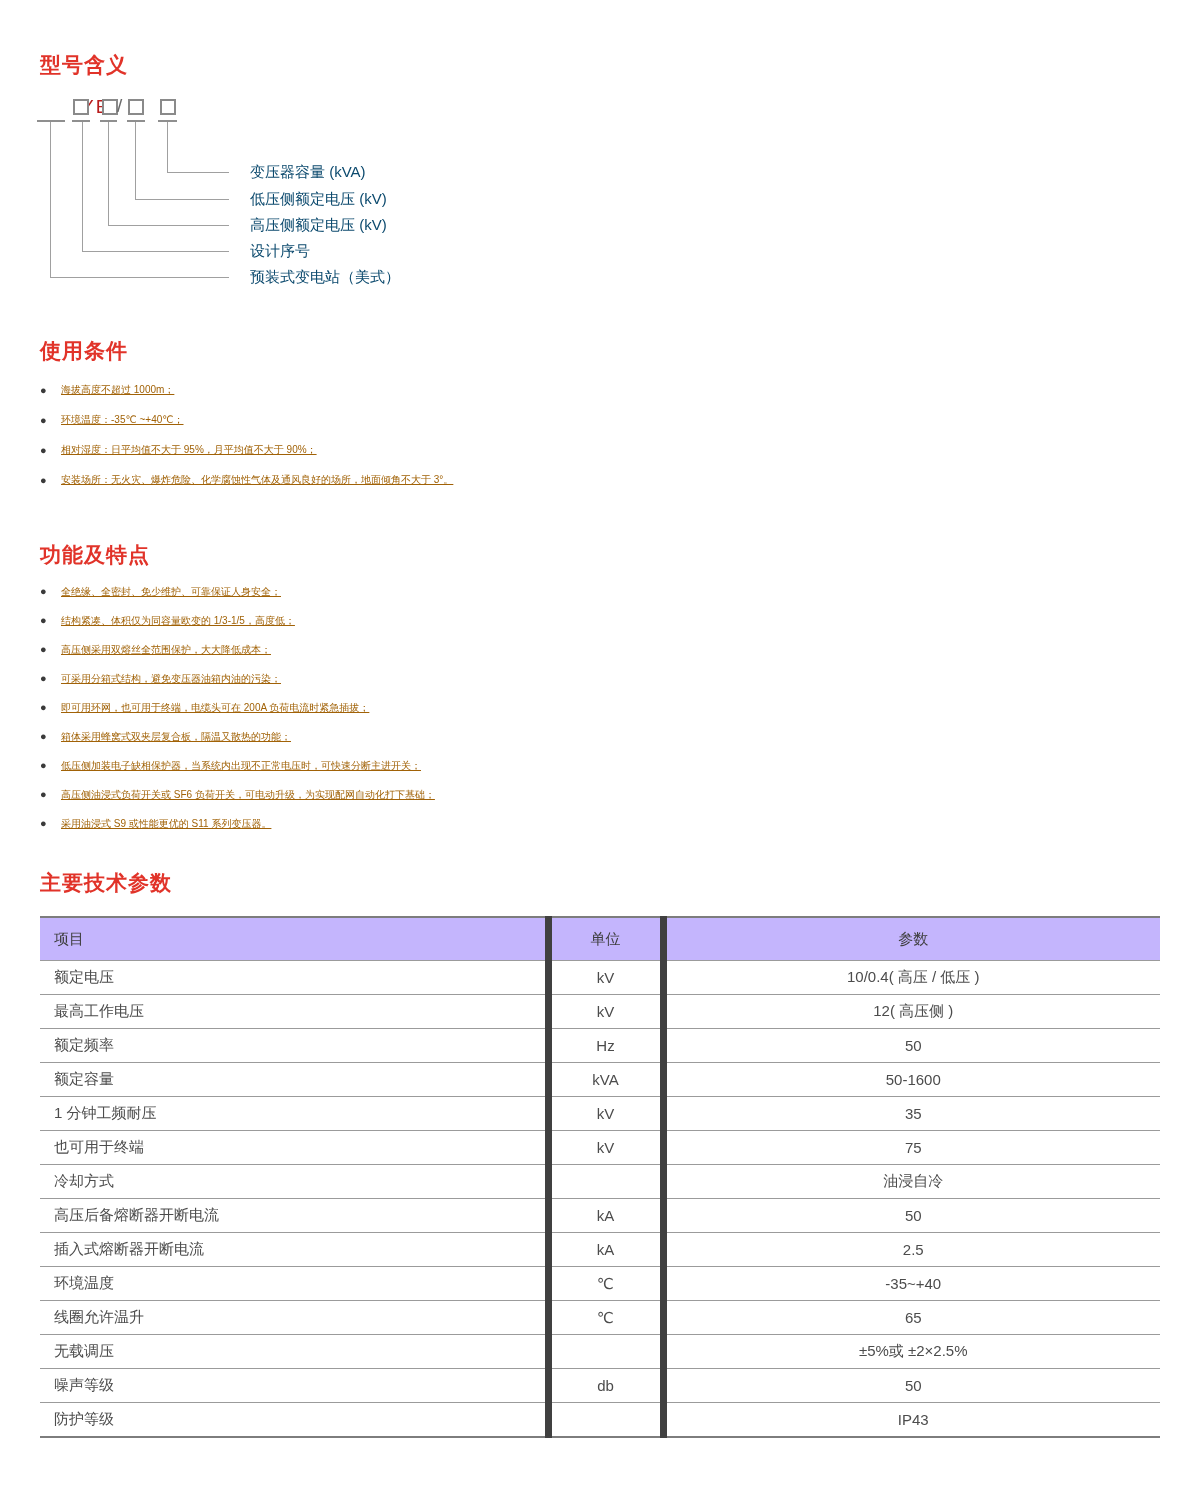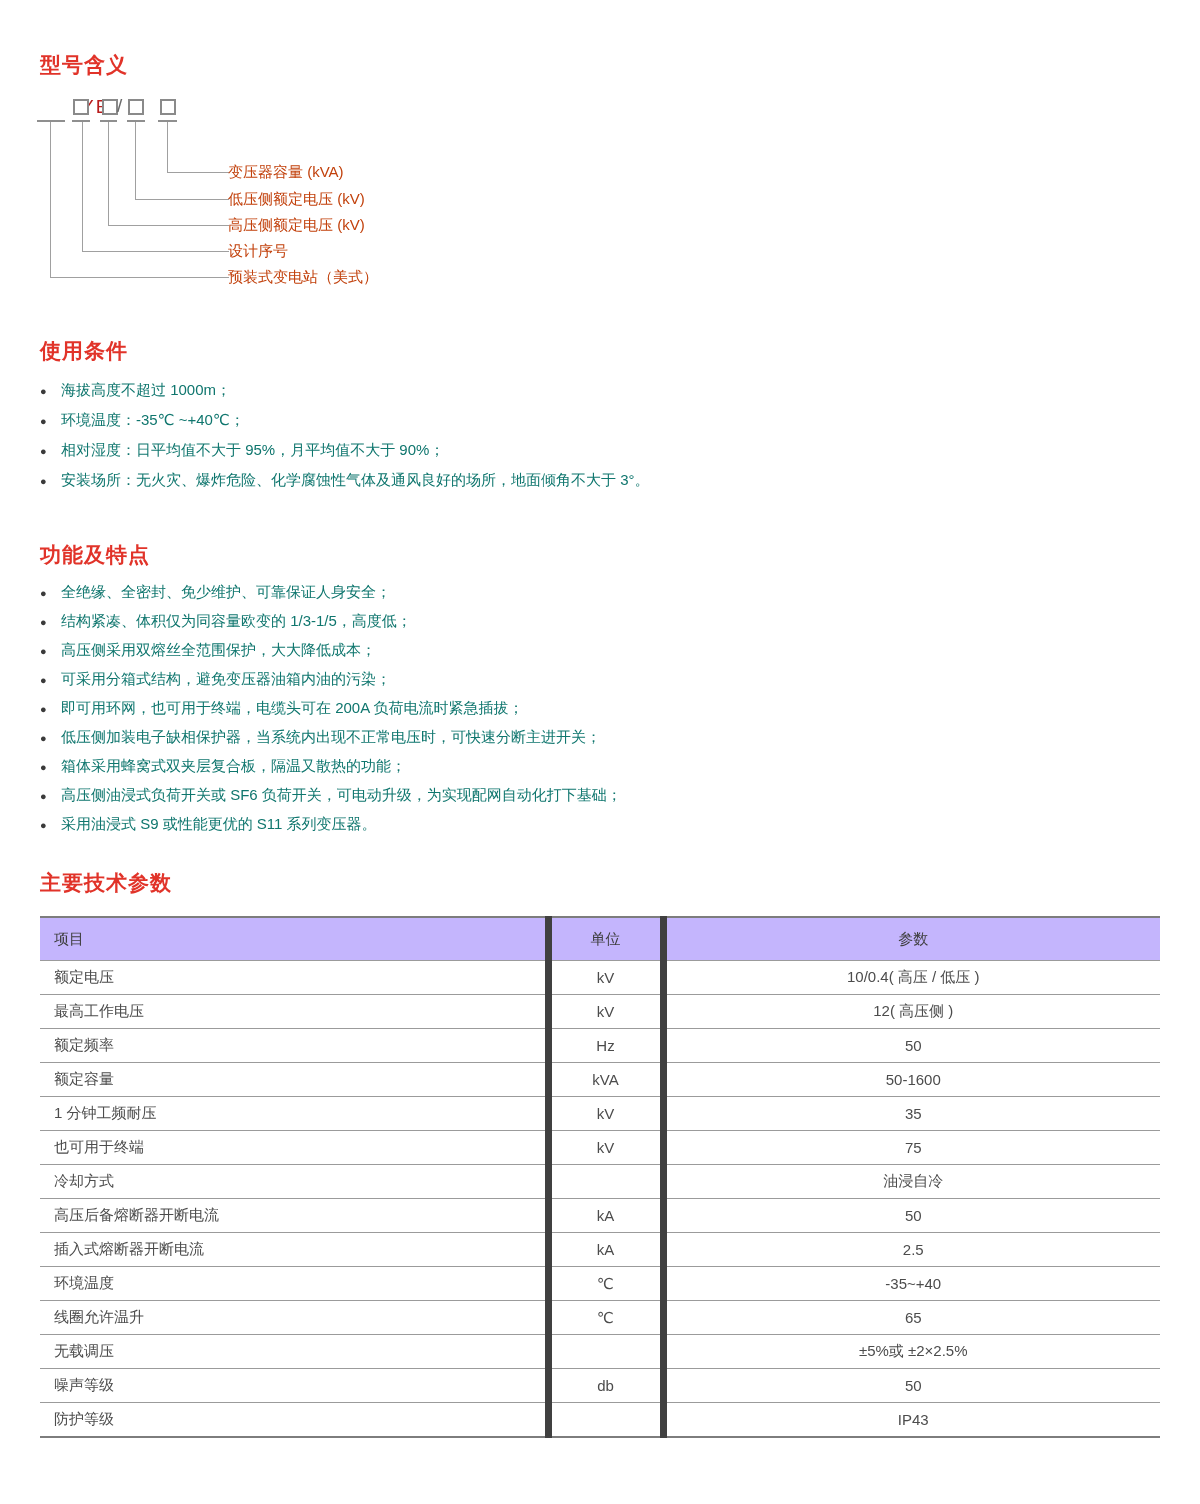"变压器容量 (kVA)" .dlabel { color: #c2410c -> #0c4a6e; left: 188px -> 210px }
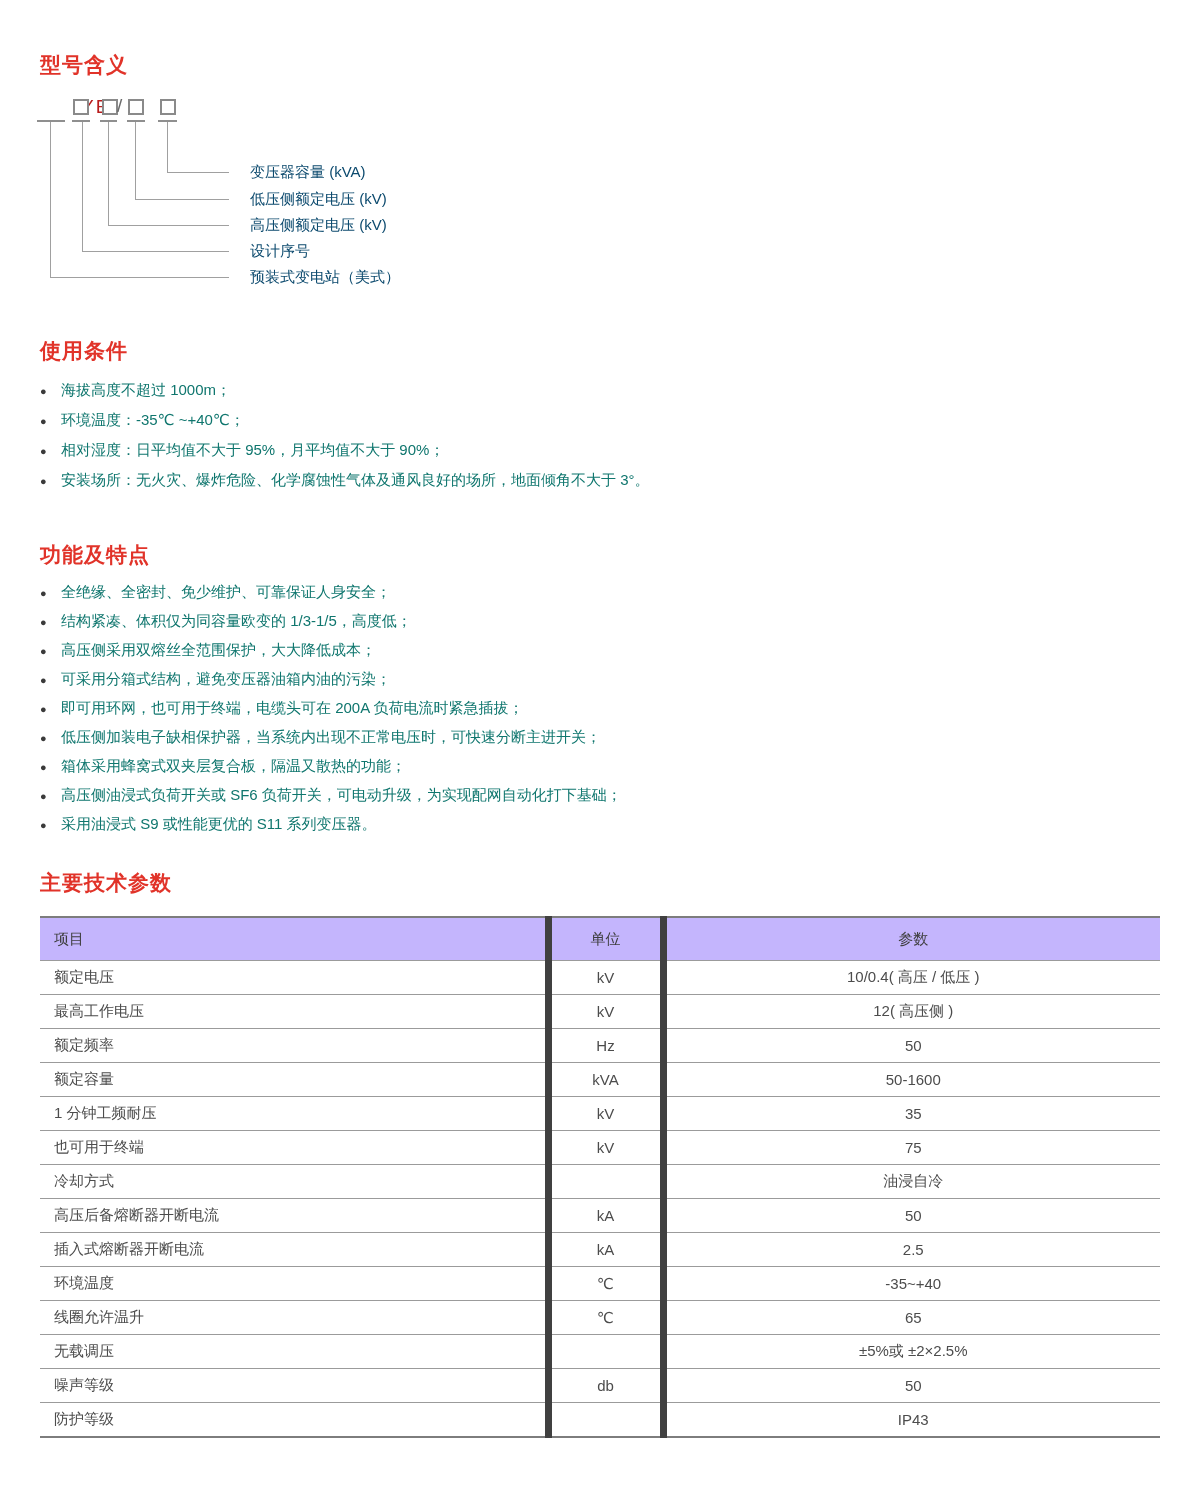"海拔高度不超过 1000m；" ul.blist li { color: #0f766e -> #a16207; font-size: 15px -> 10px; text-decoration: none -> underline }
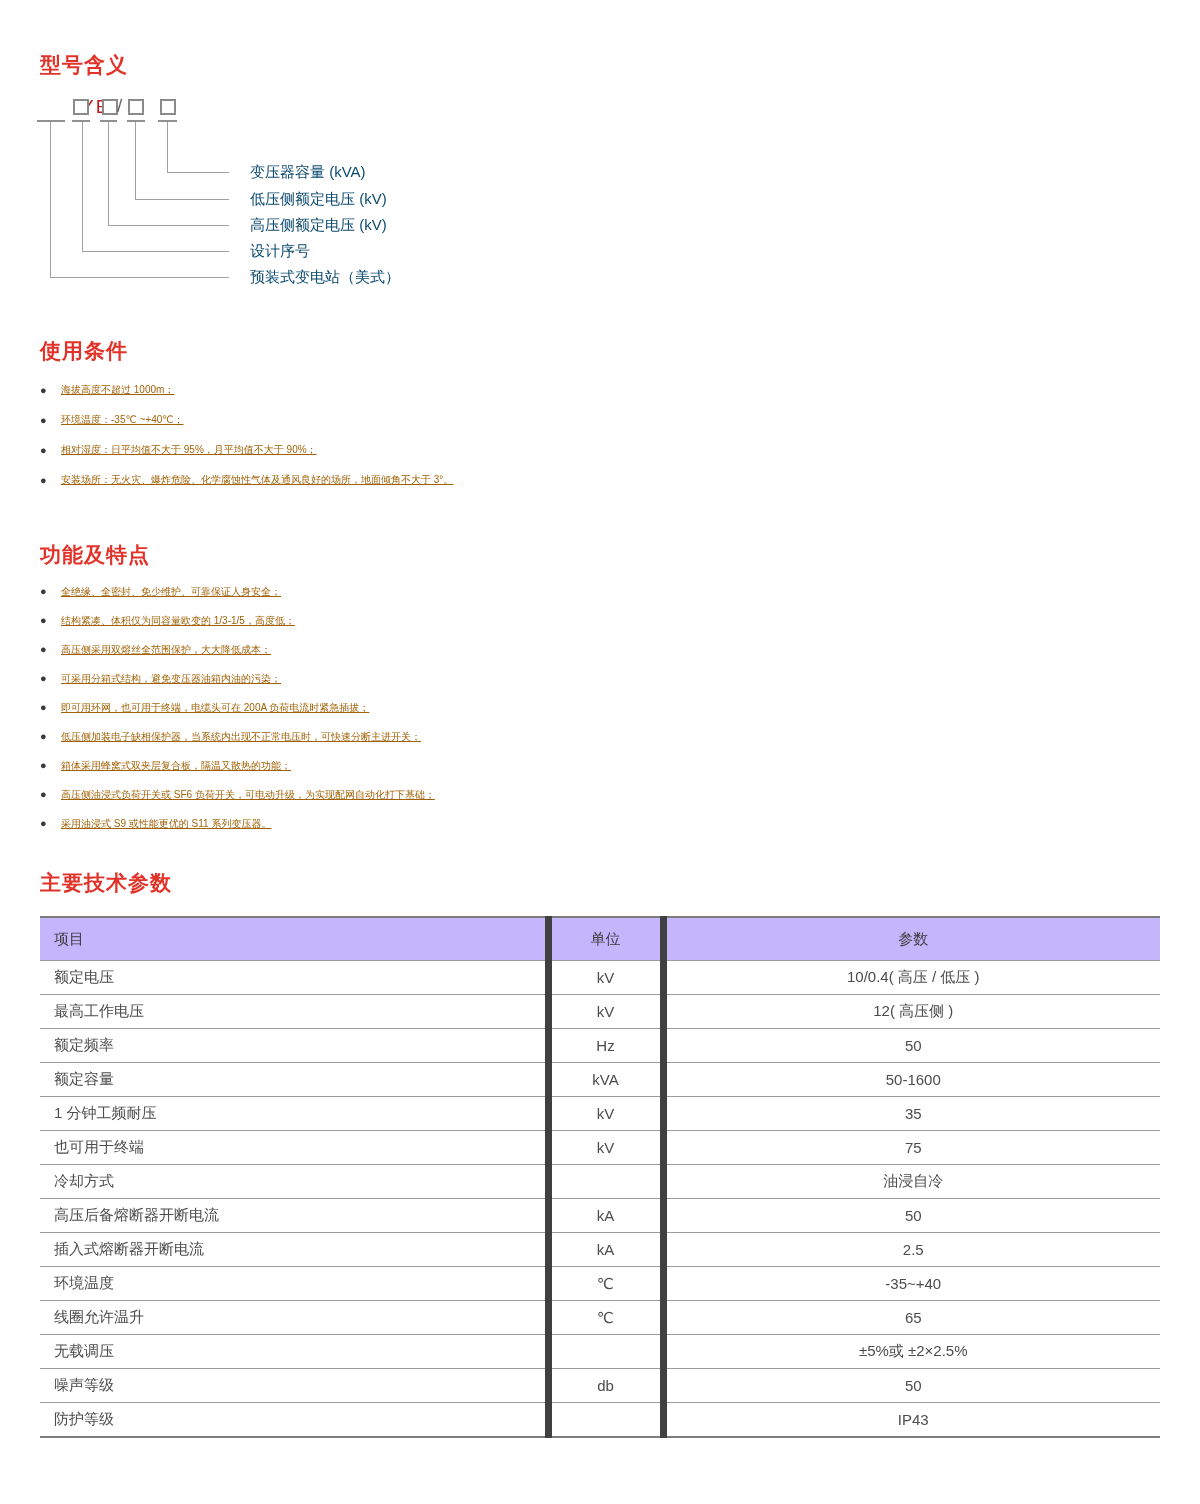"低压侧加装电子缺相保护器，当系统内出现不正常电压时，可快速分断主进开关；" li { order: before "箱体采用蜂窝式双夹层复合板，隔温又散热的功能；" -> after "箱体采用蜂窝式双夹层复合板，隔温又散热的功能；" }
